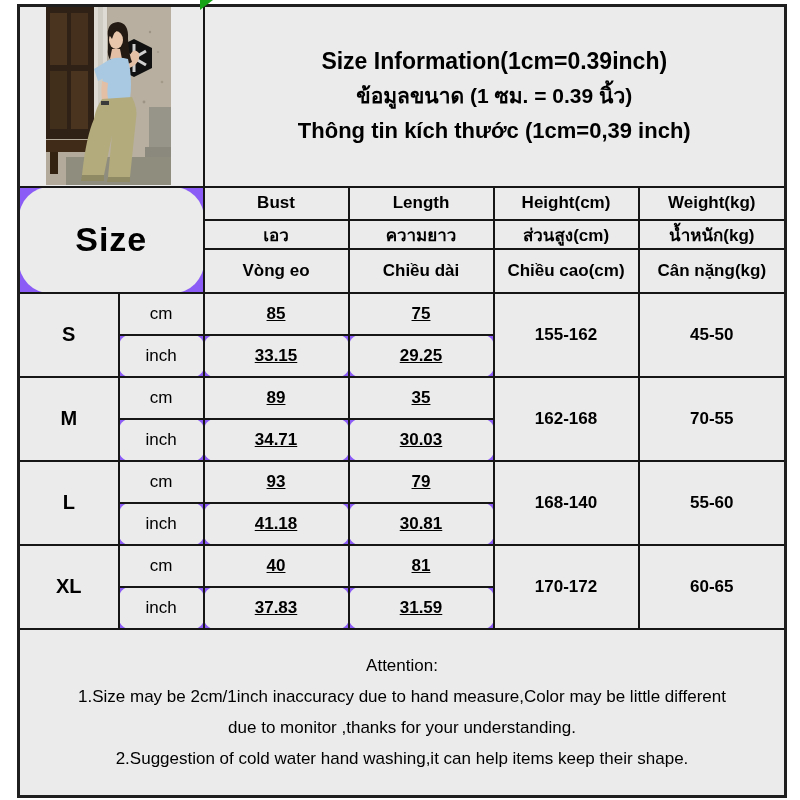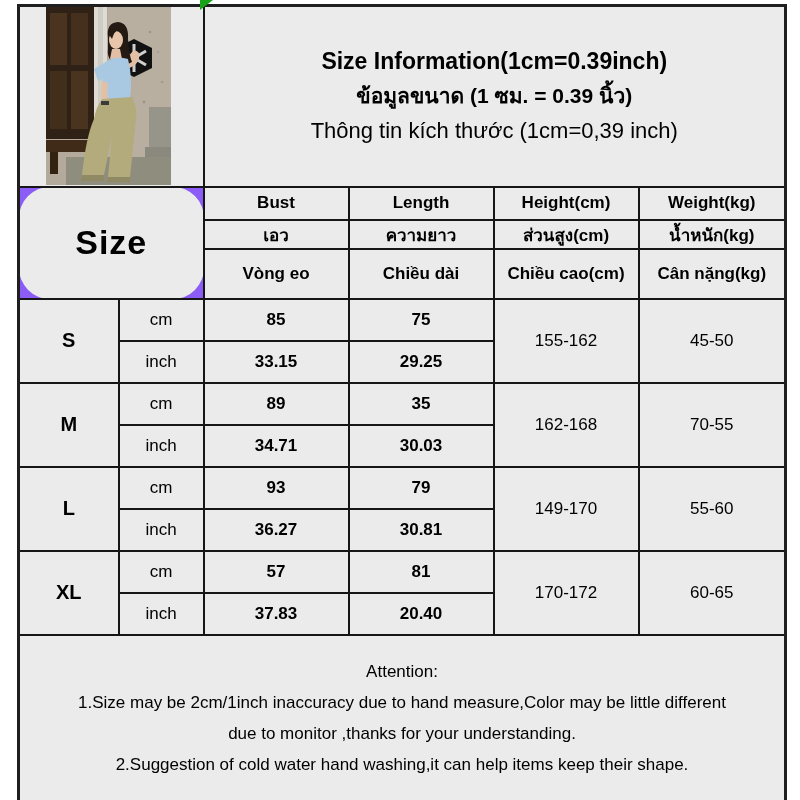"Thông tin kích thước (1cm=0,39" .title-vi { font-weight: normal -> bold }
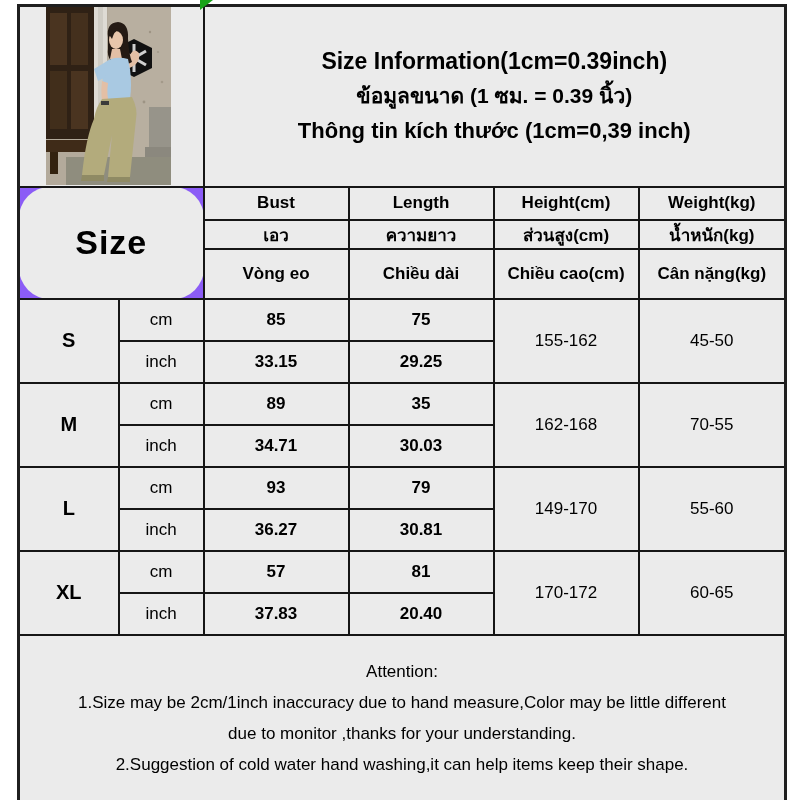"Vòng eo" tr { height: 50px -> 44px }
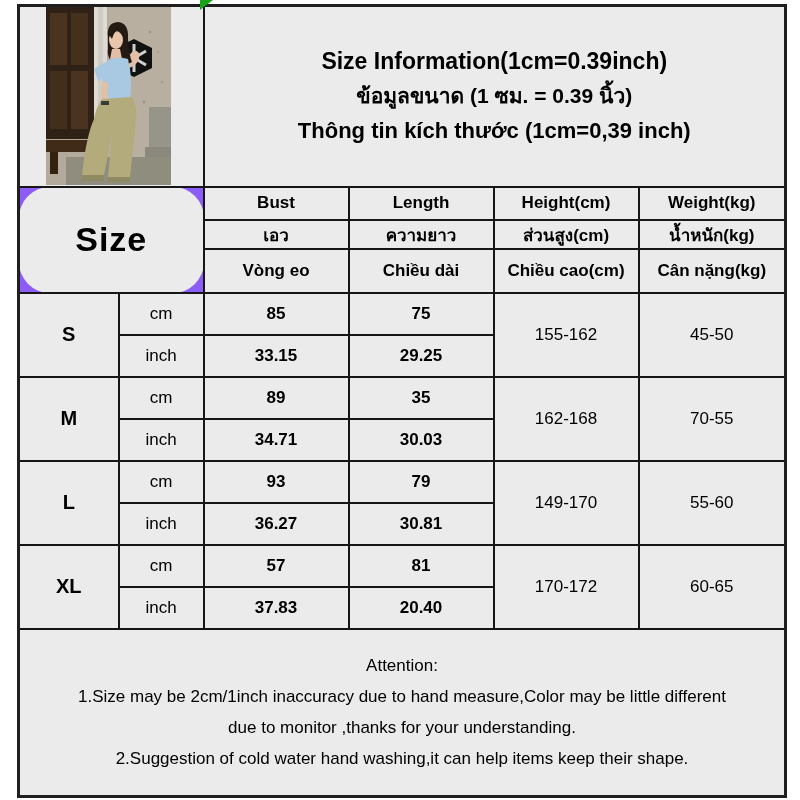"85" td.val { text-decoration: none -> underline }
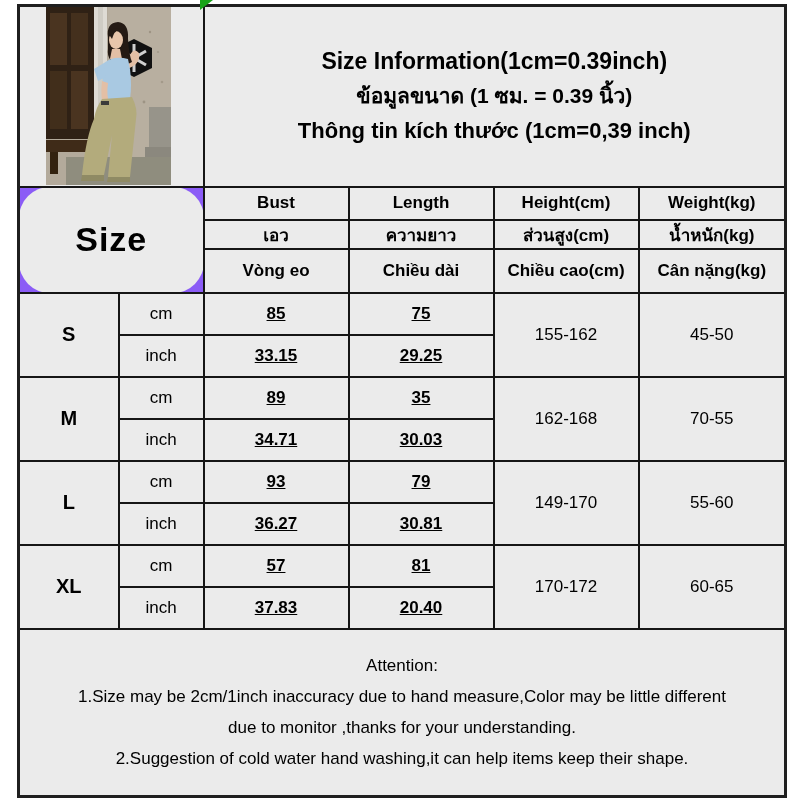"155-162" td.range { font-weight: normal -> bold }
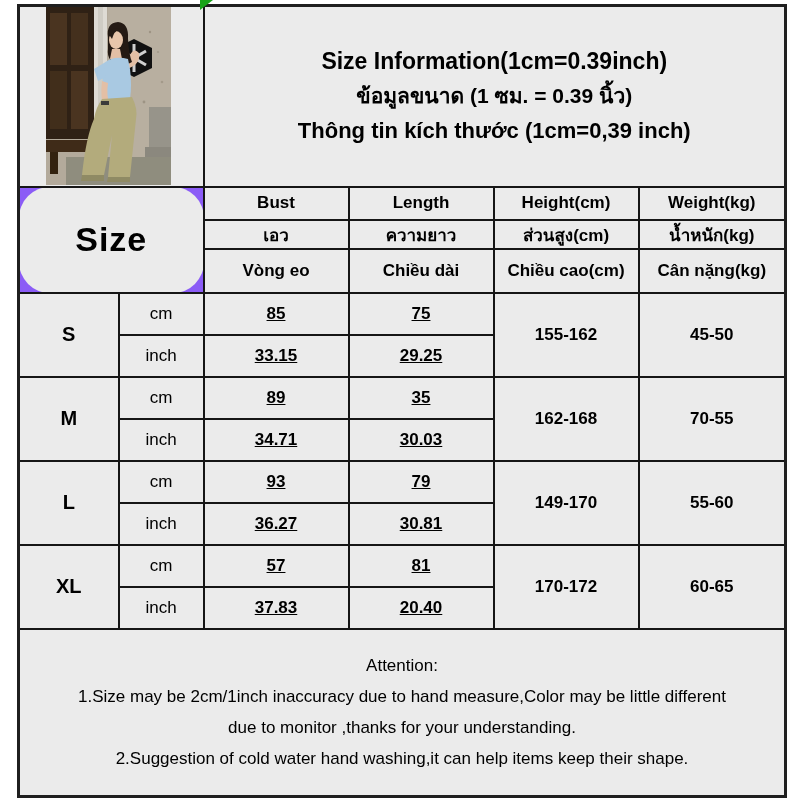"inch" td.w { border-radius: none -> 11px }
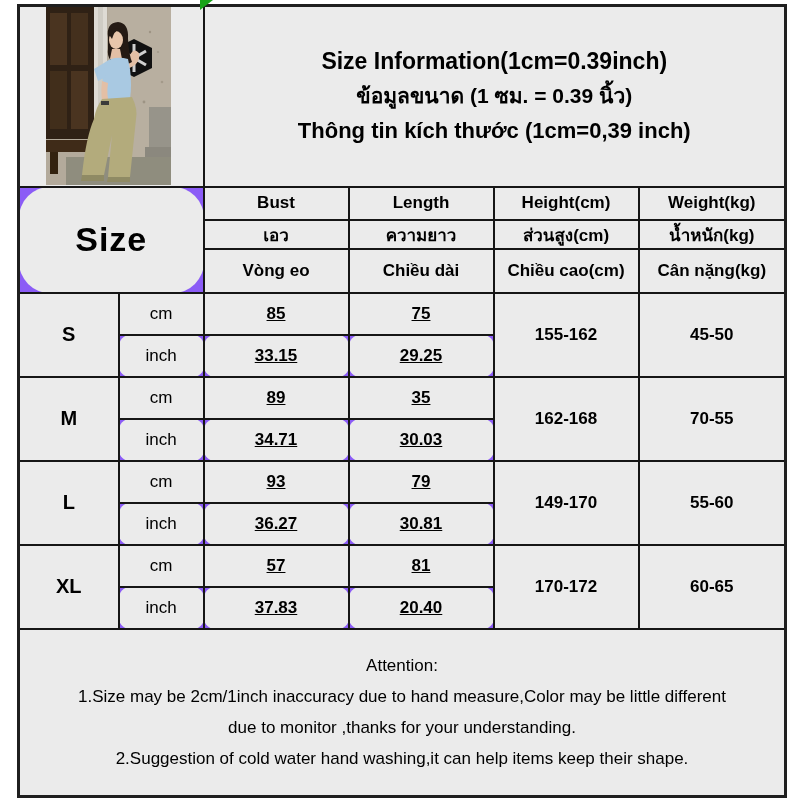"149-170" td.range { text: 149-170 -> 168-140 }
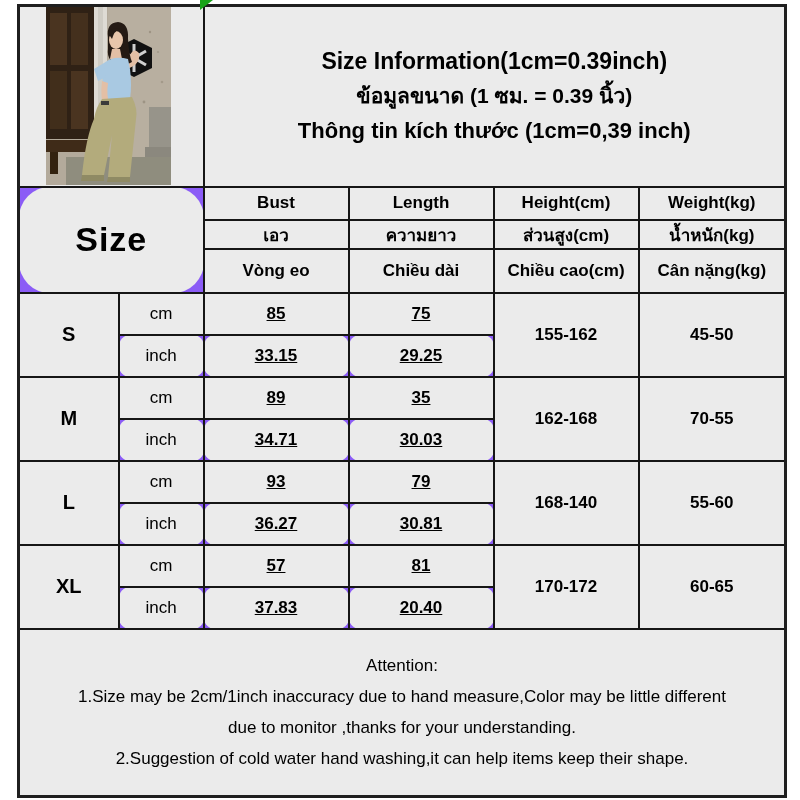"36.27" td.val { text: 36.27 -> 41.18 }
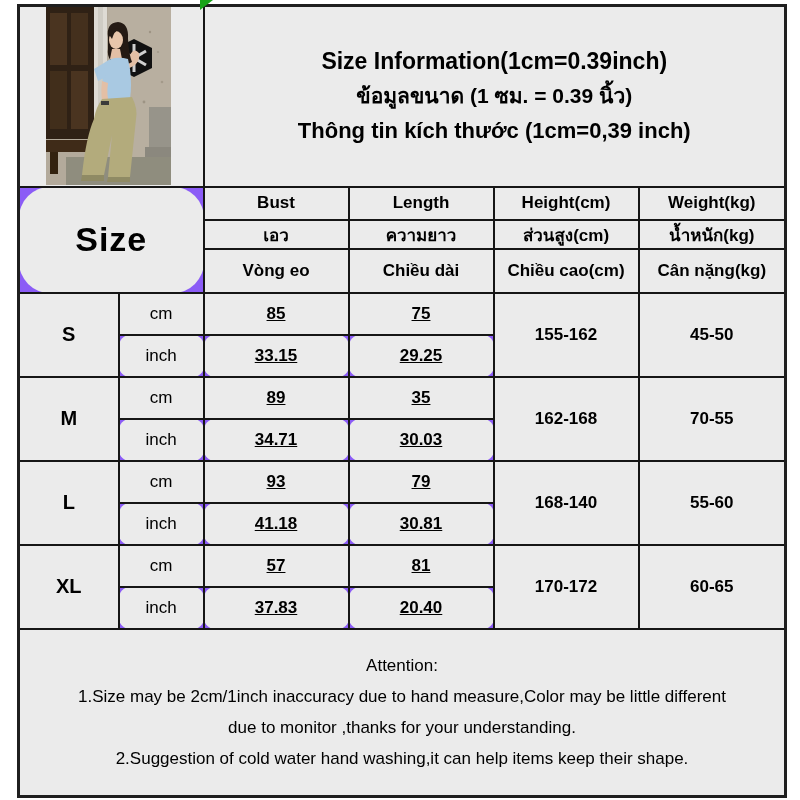"57" td.val { text: 57 -> 40 }
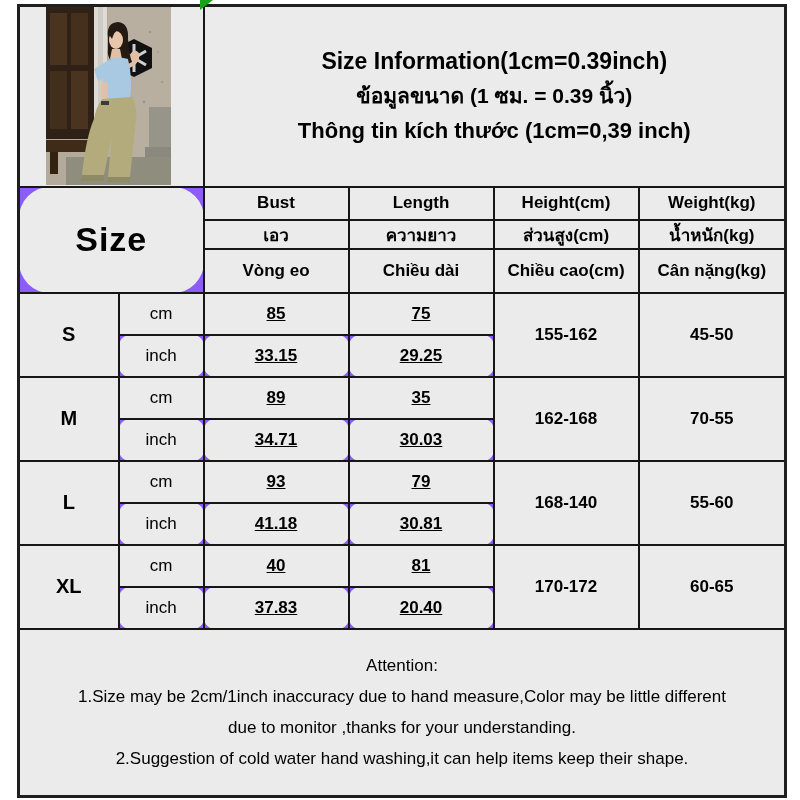"20.40" td.val { text: 20.40 -> 31.59 }
